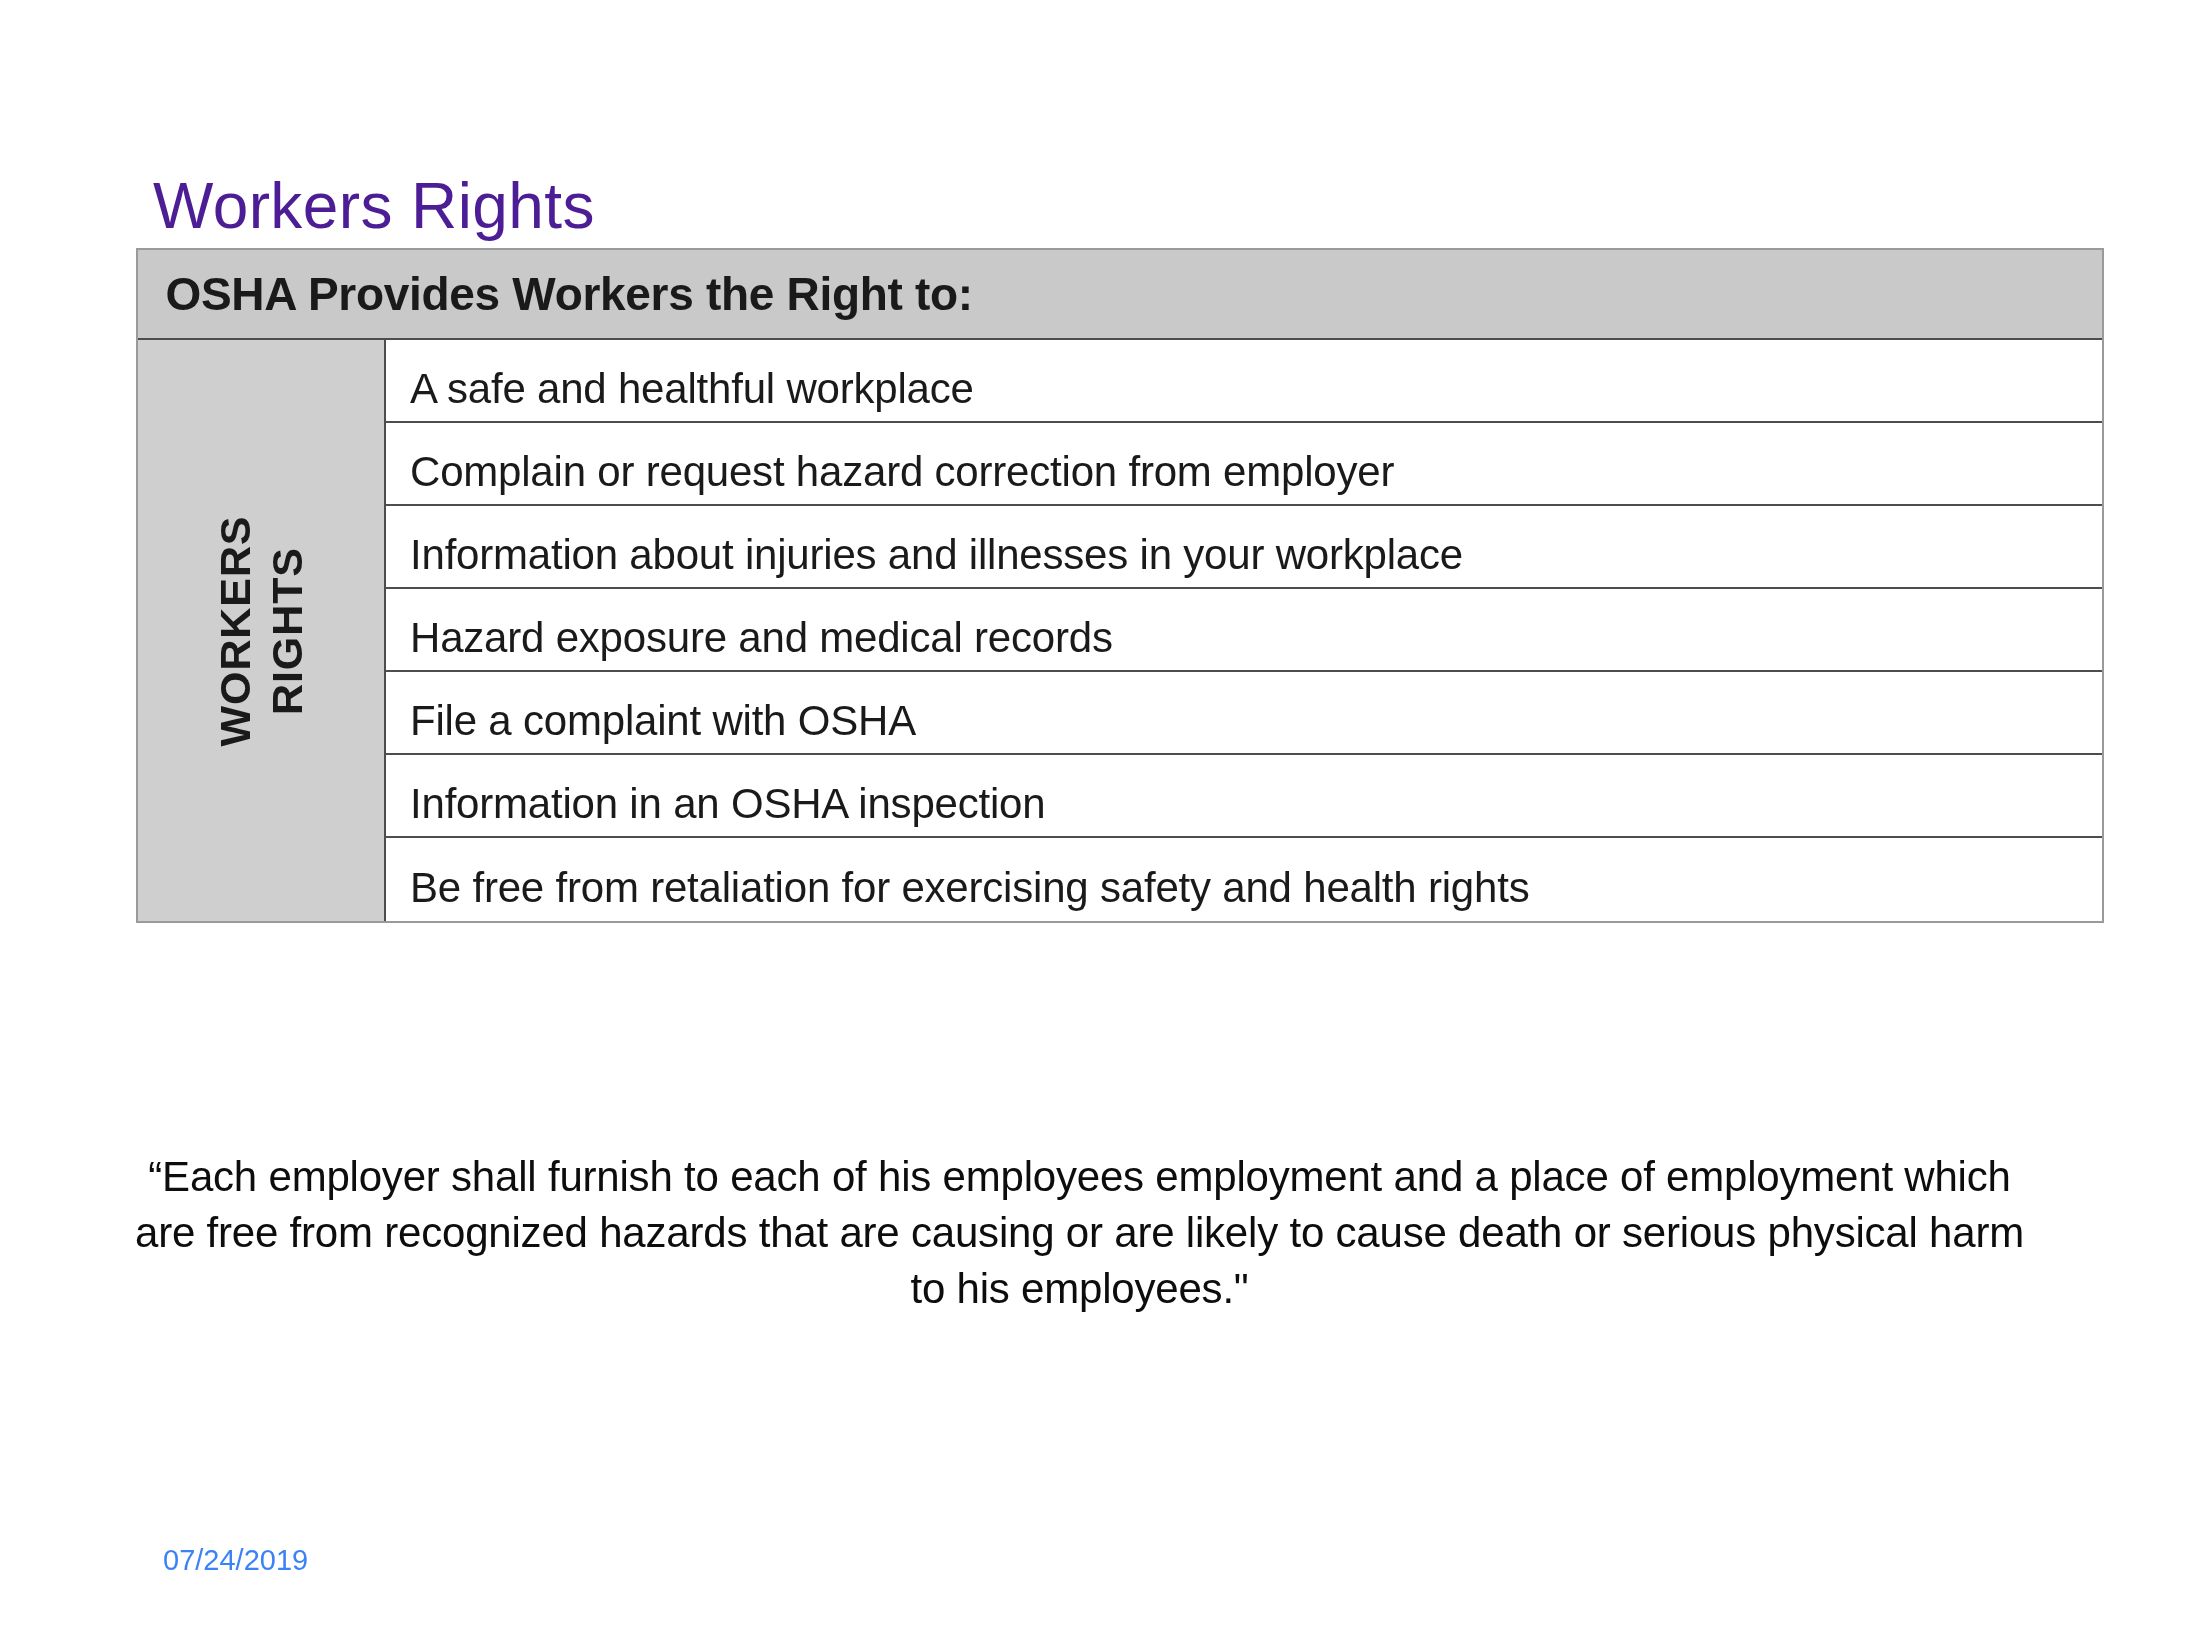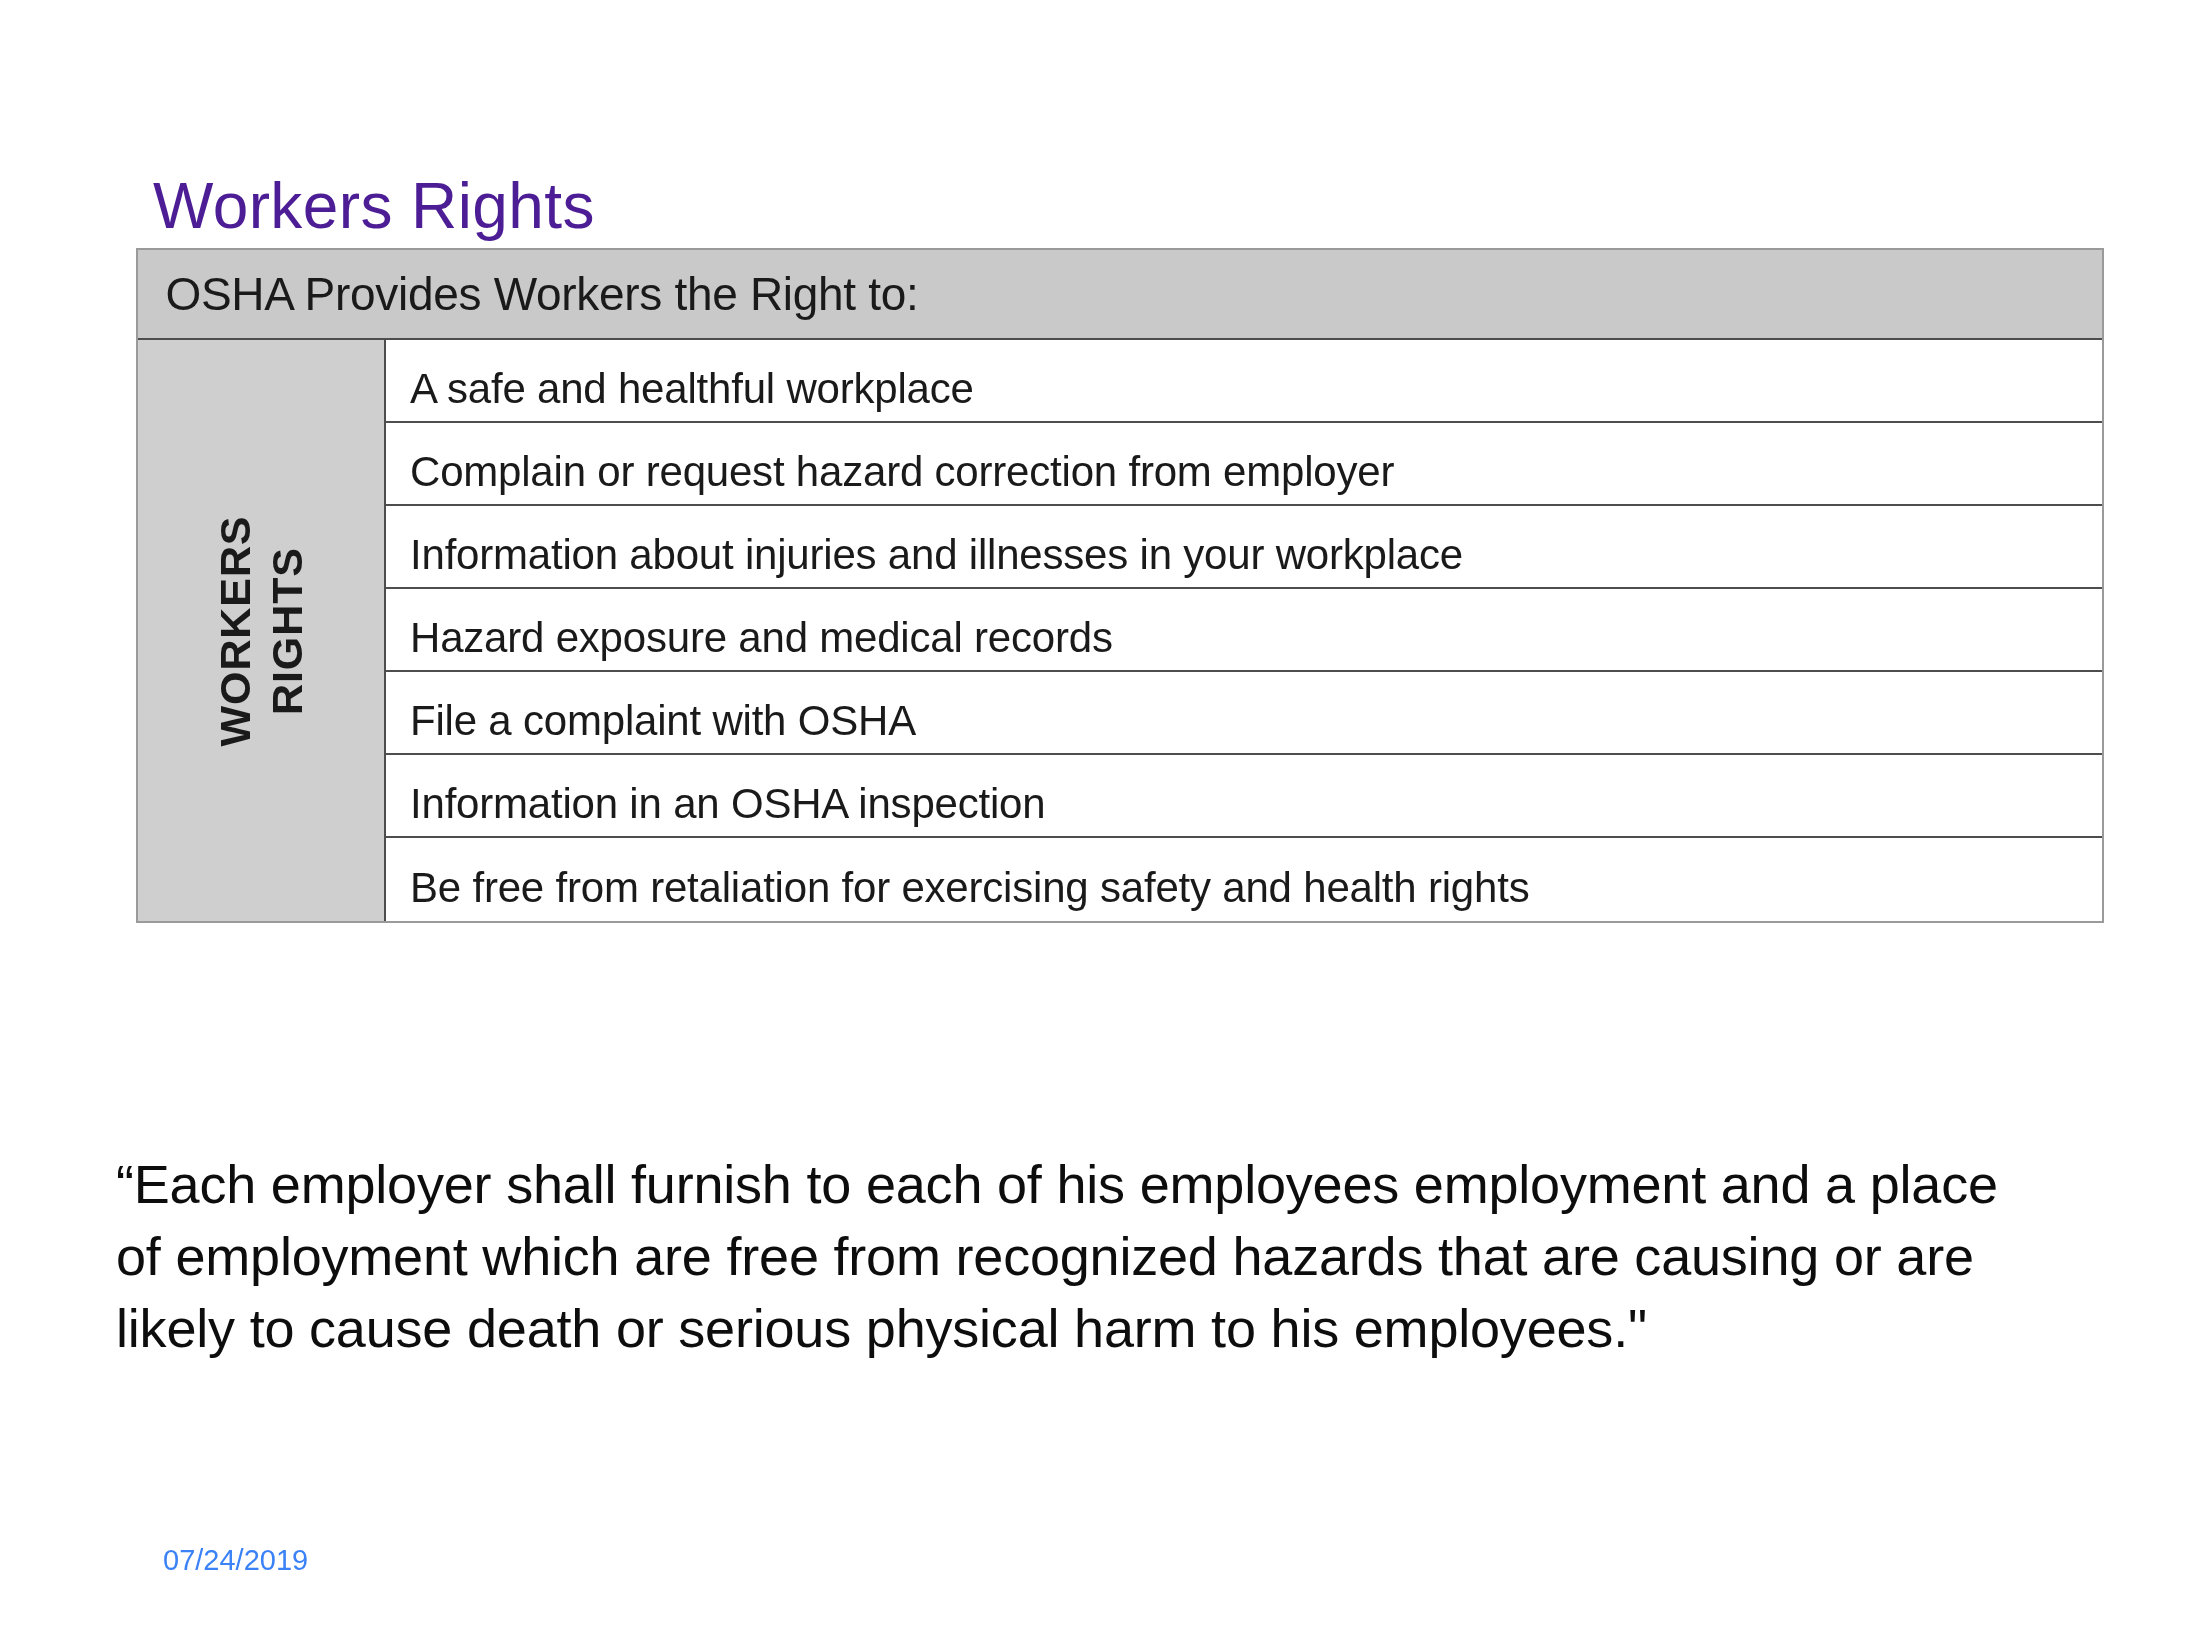"OSHA Provides Workers the Right" .table-header-text { font-weight: normal -> bold }
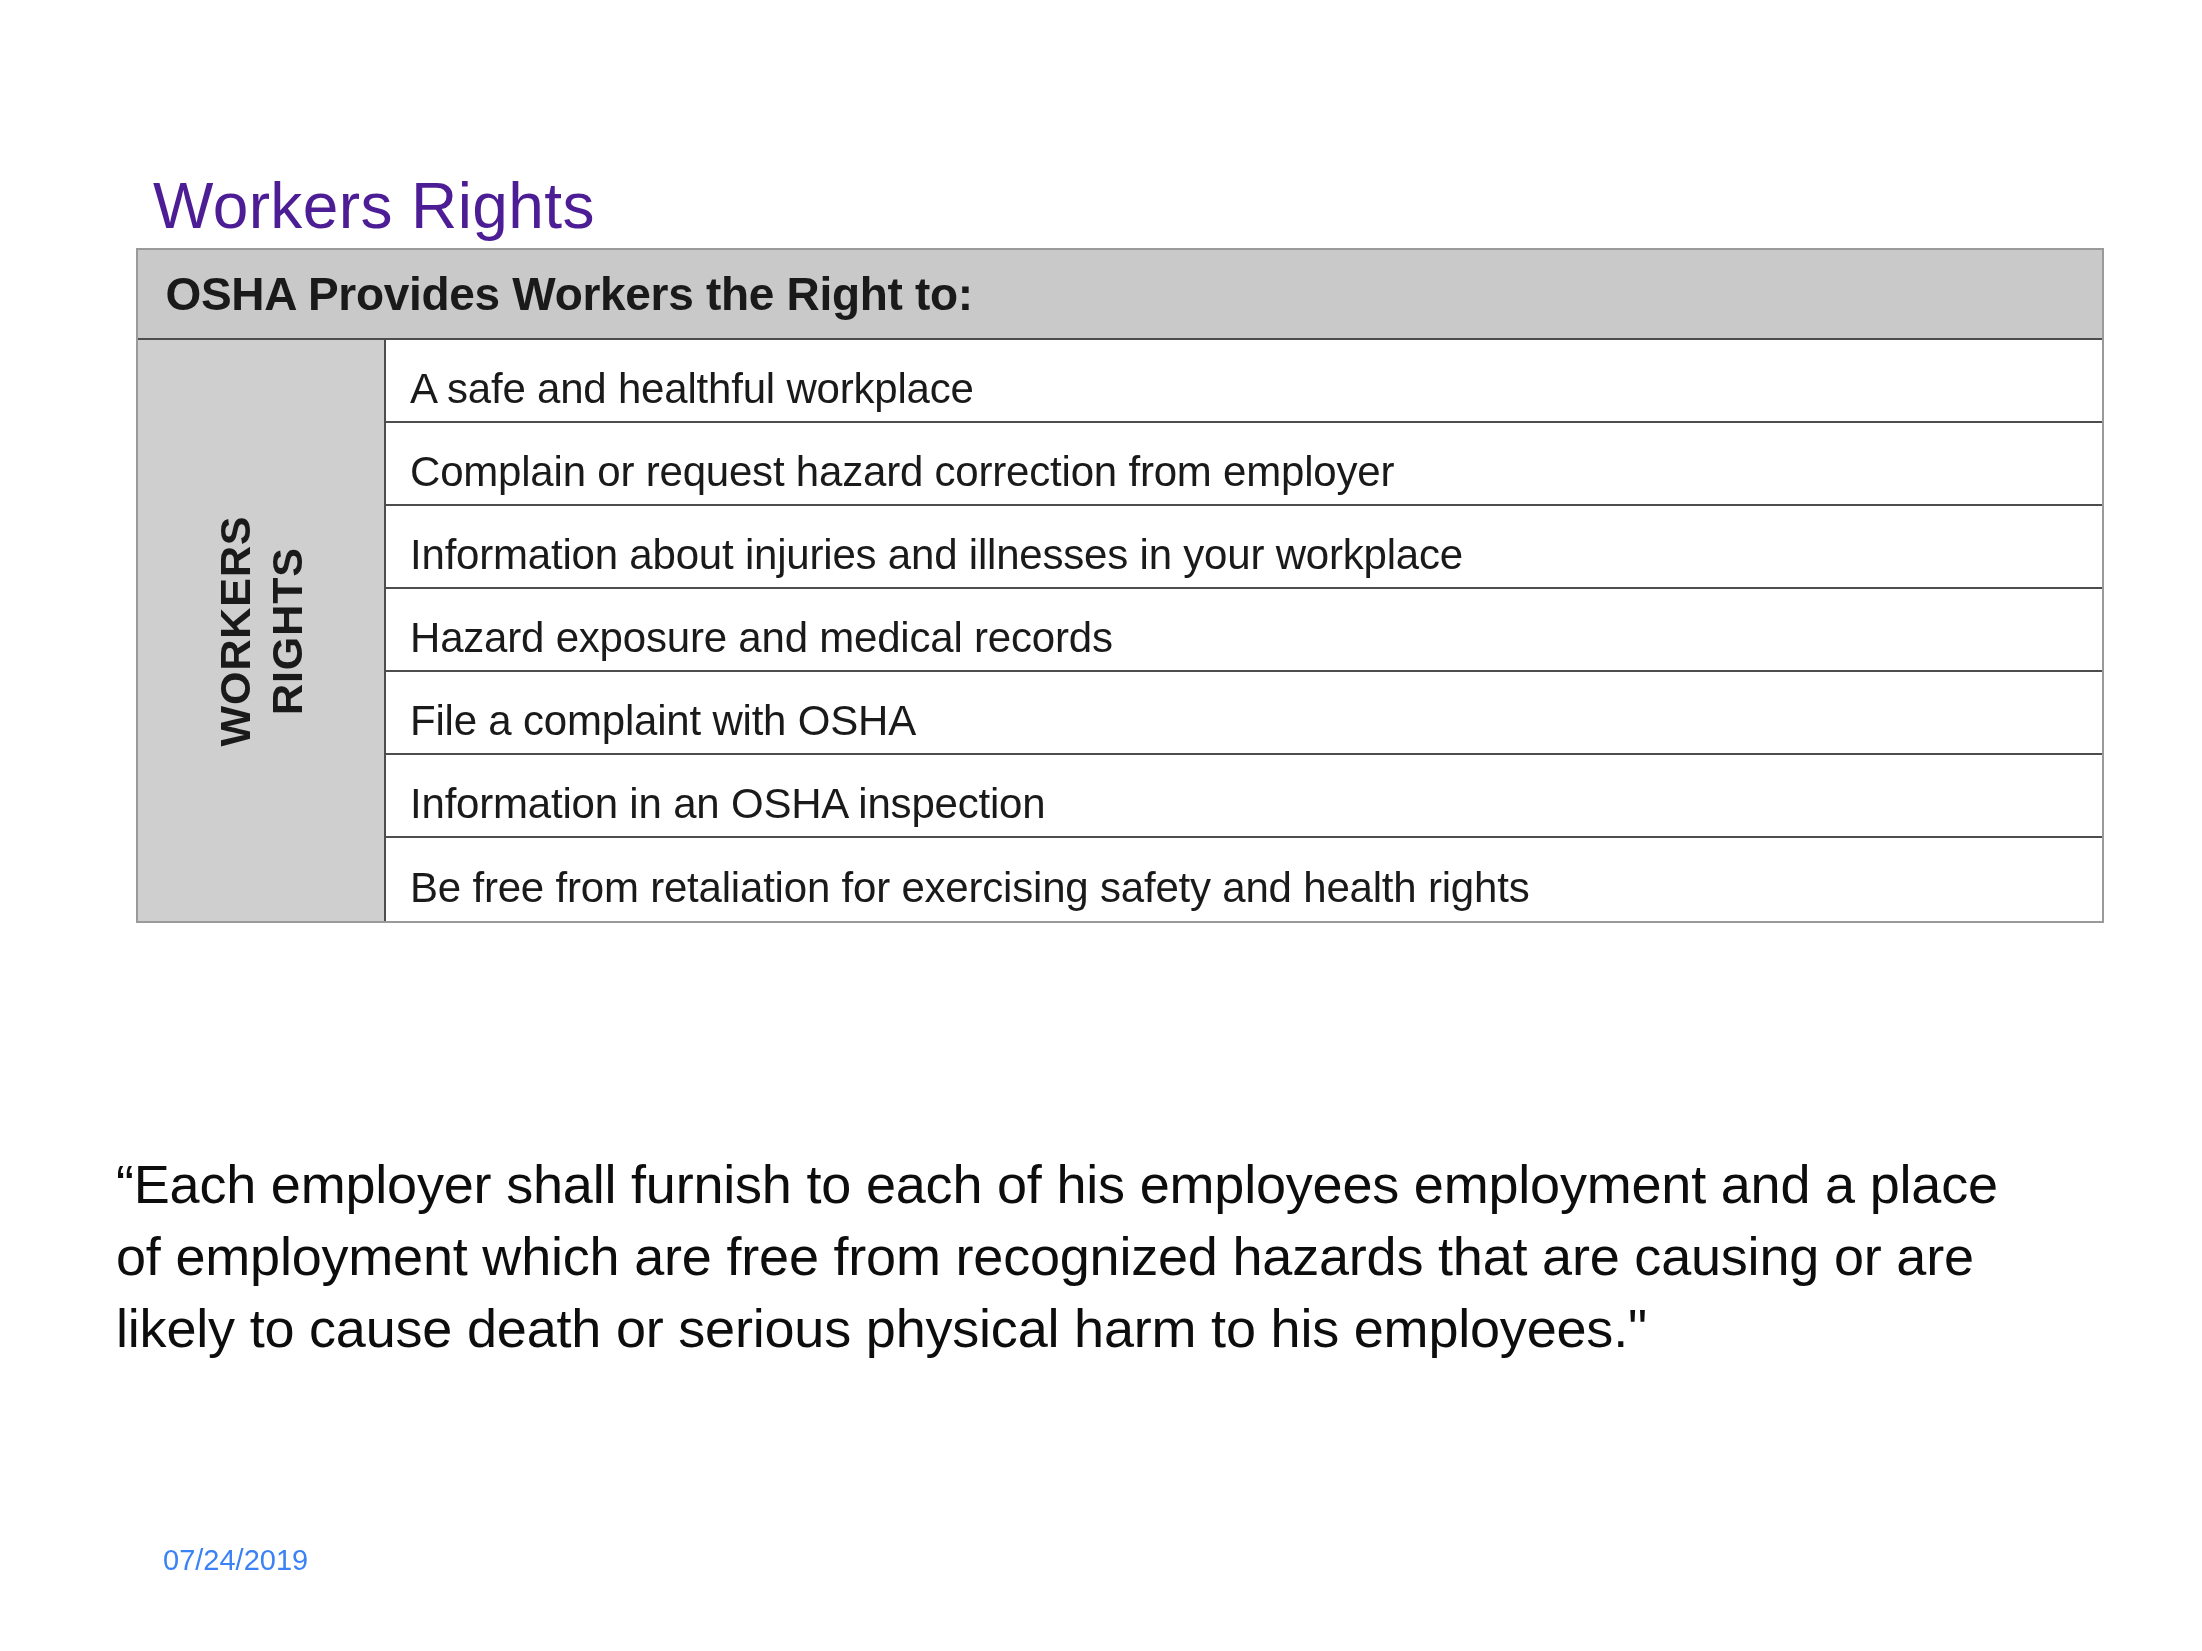"“Each employer shall furnish to" .quote { font-size: 54px -> 42px; left: 116px -> 133px; text-align: none -> center }
